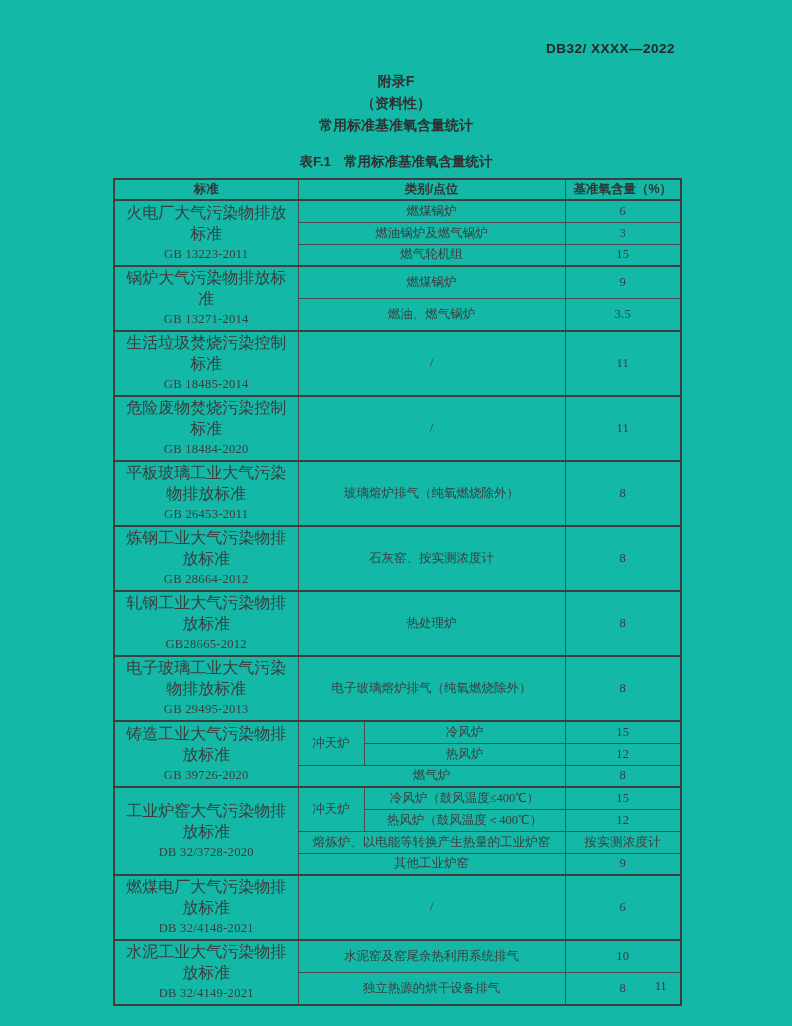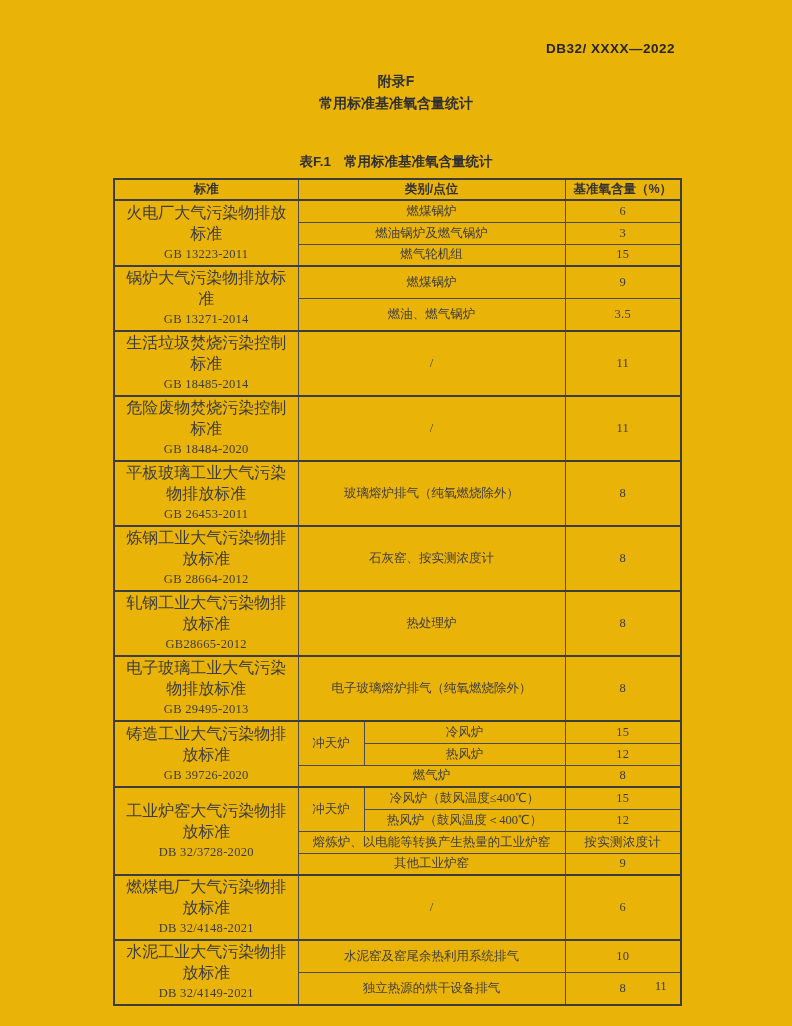"DB32/ XXXX—2022" .page { background: #eab308 -> #14b8a6 }
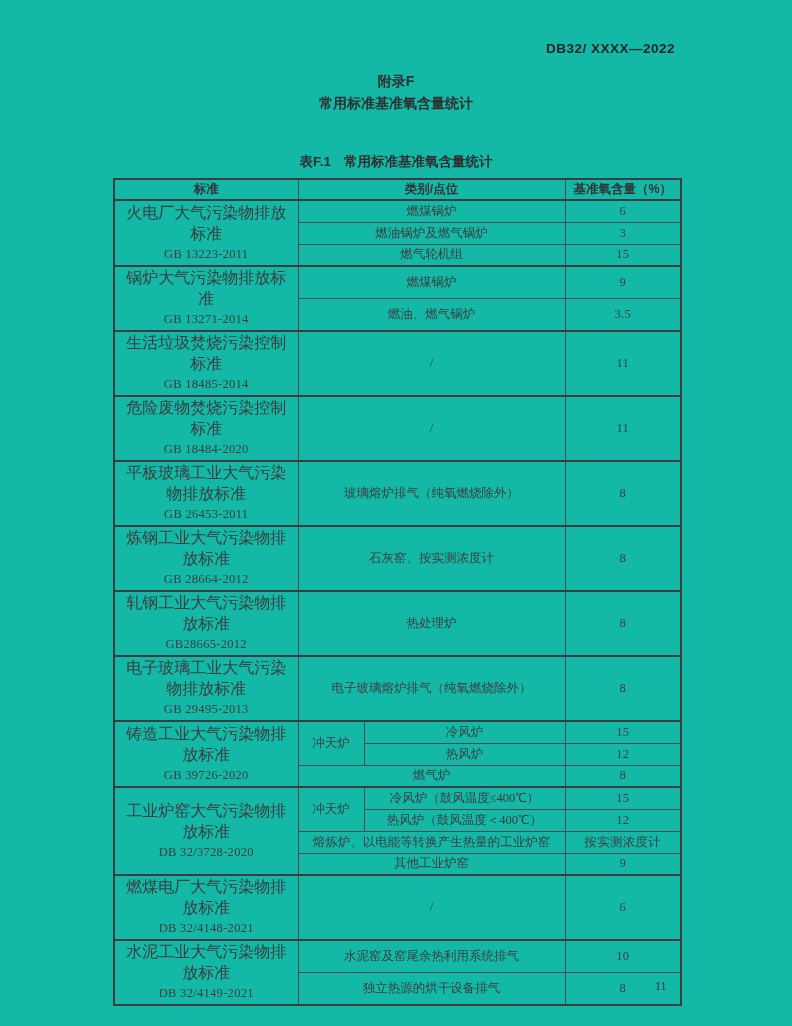"（资料性）" div.t { html: none -> <div>（资料性）</div> }
